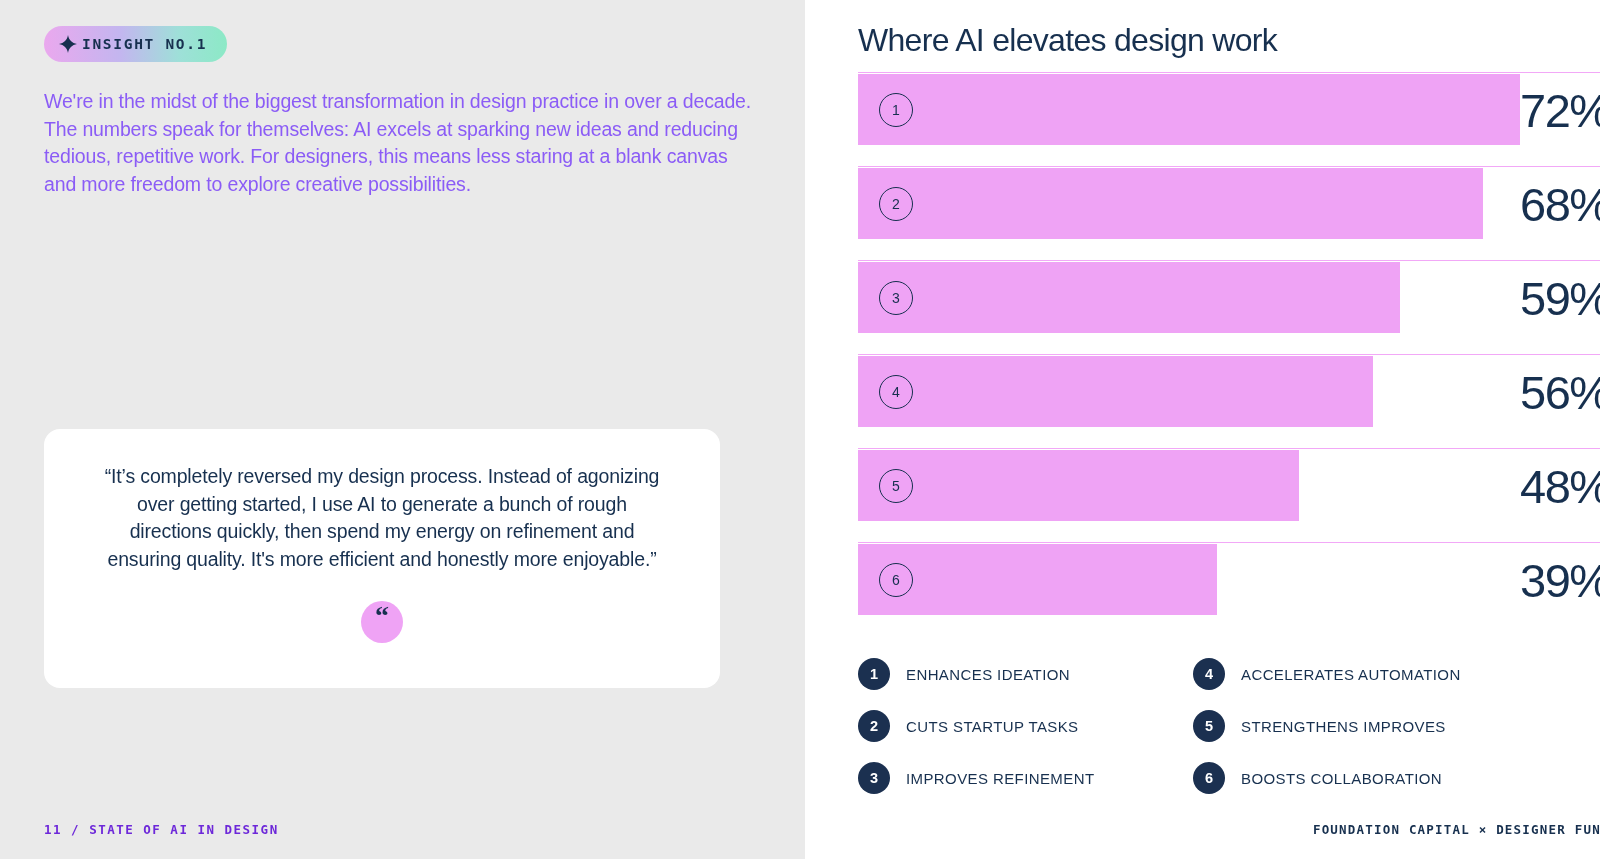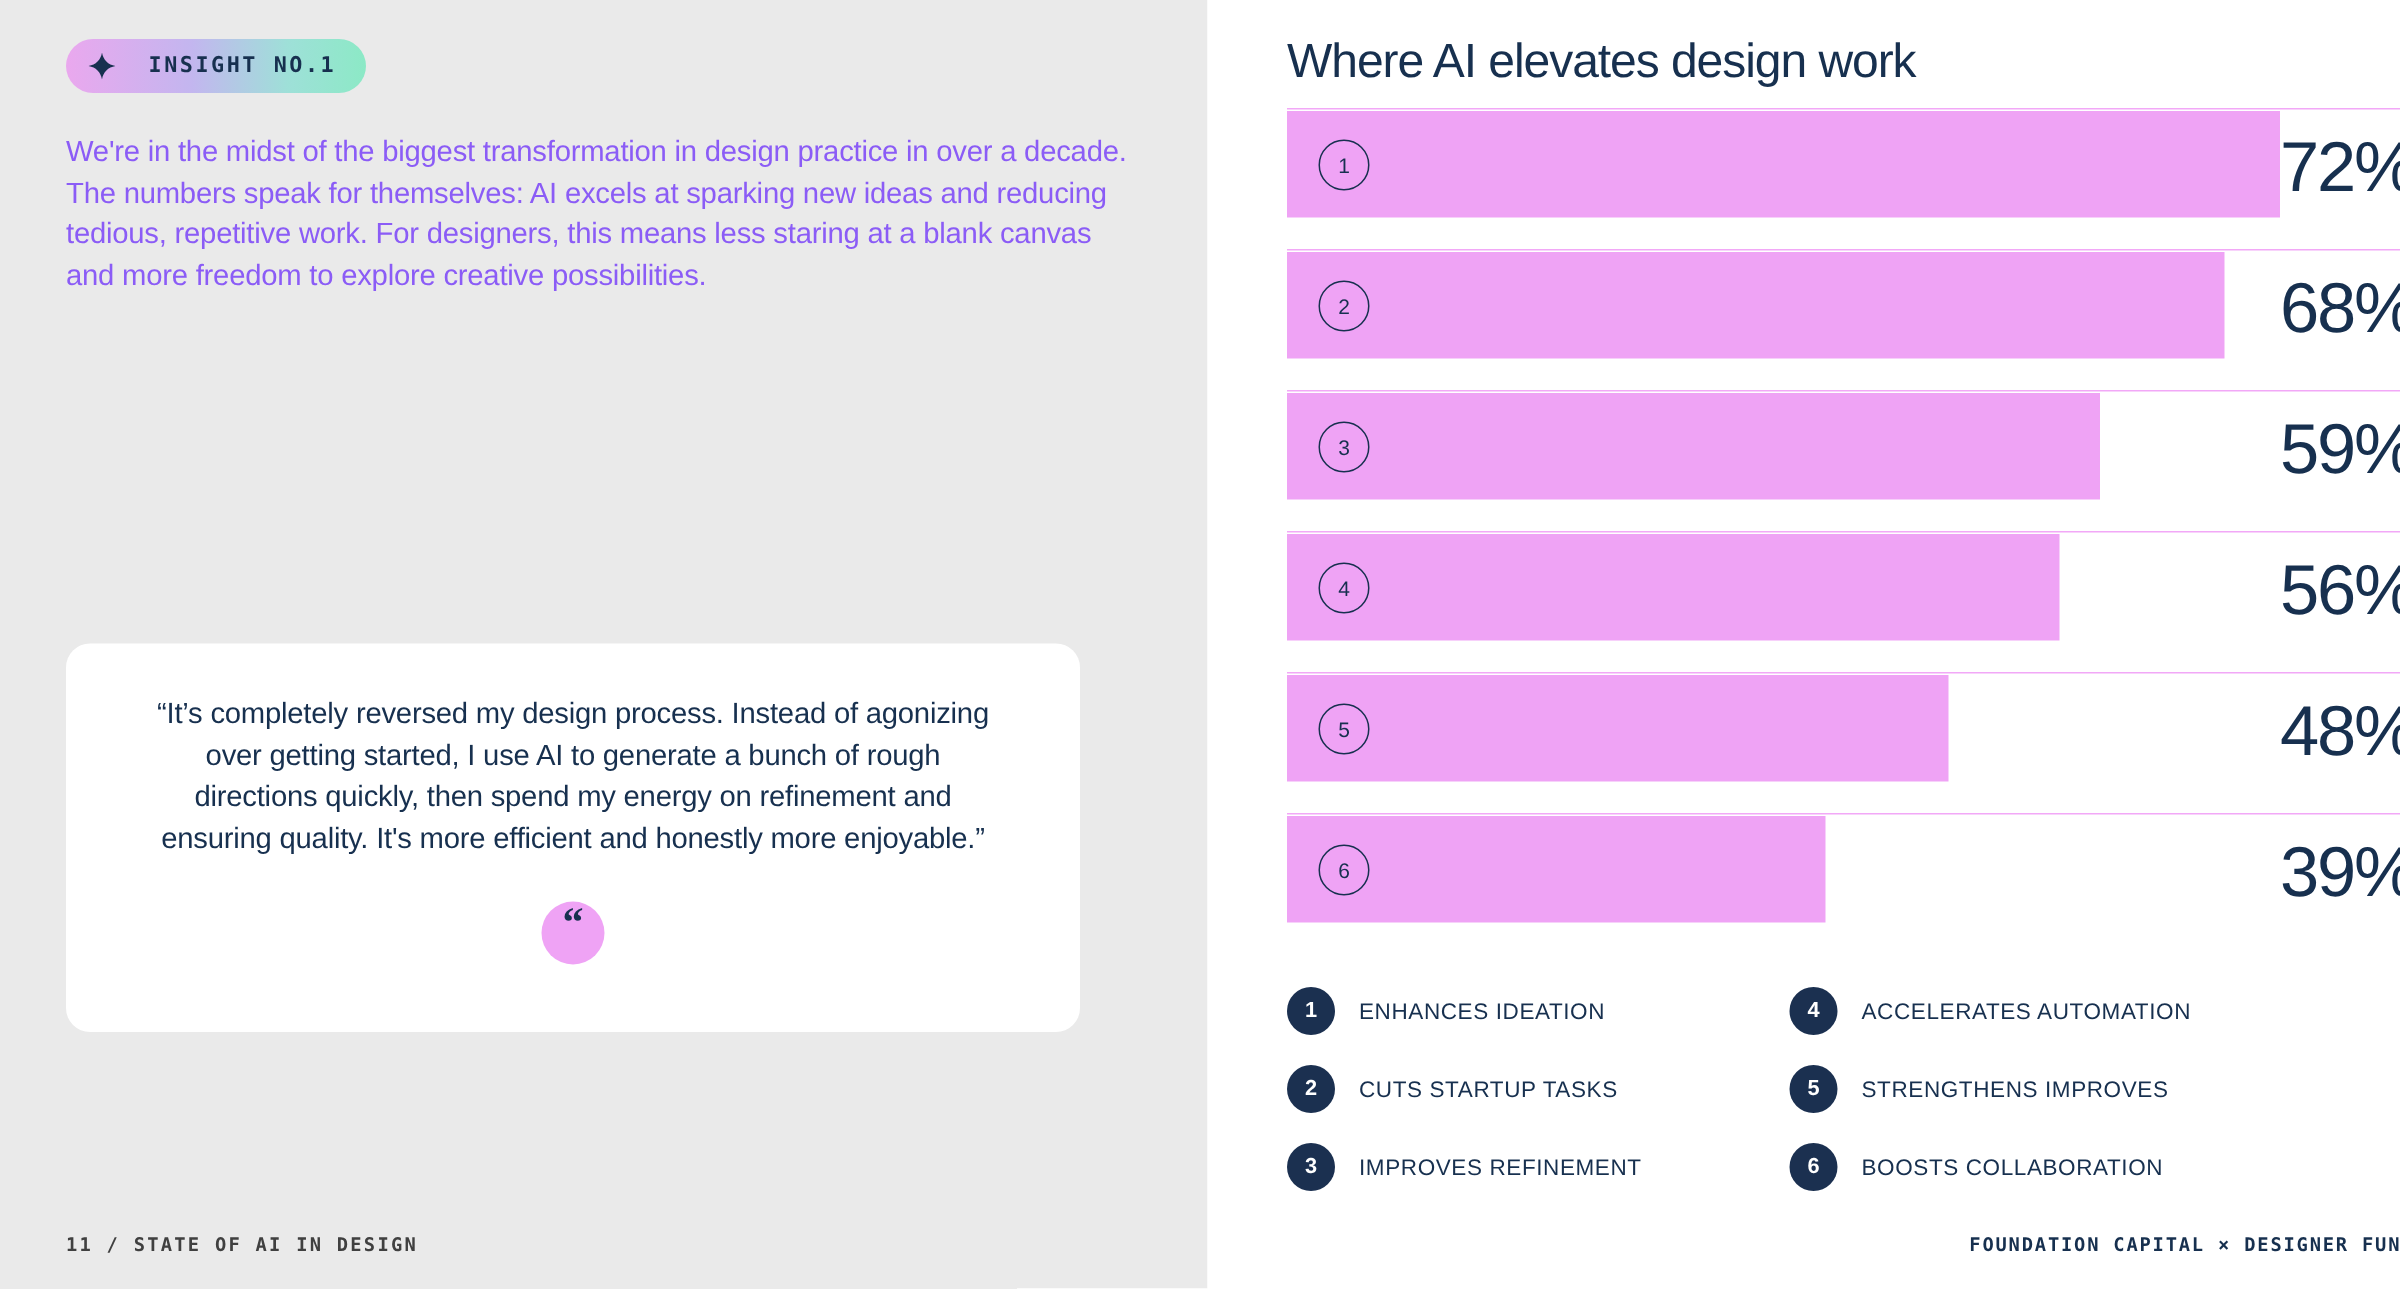"INSIGHT NO.1" .badge { gap: 22px -> 5px }
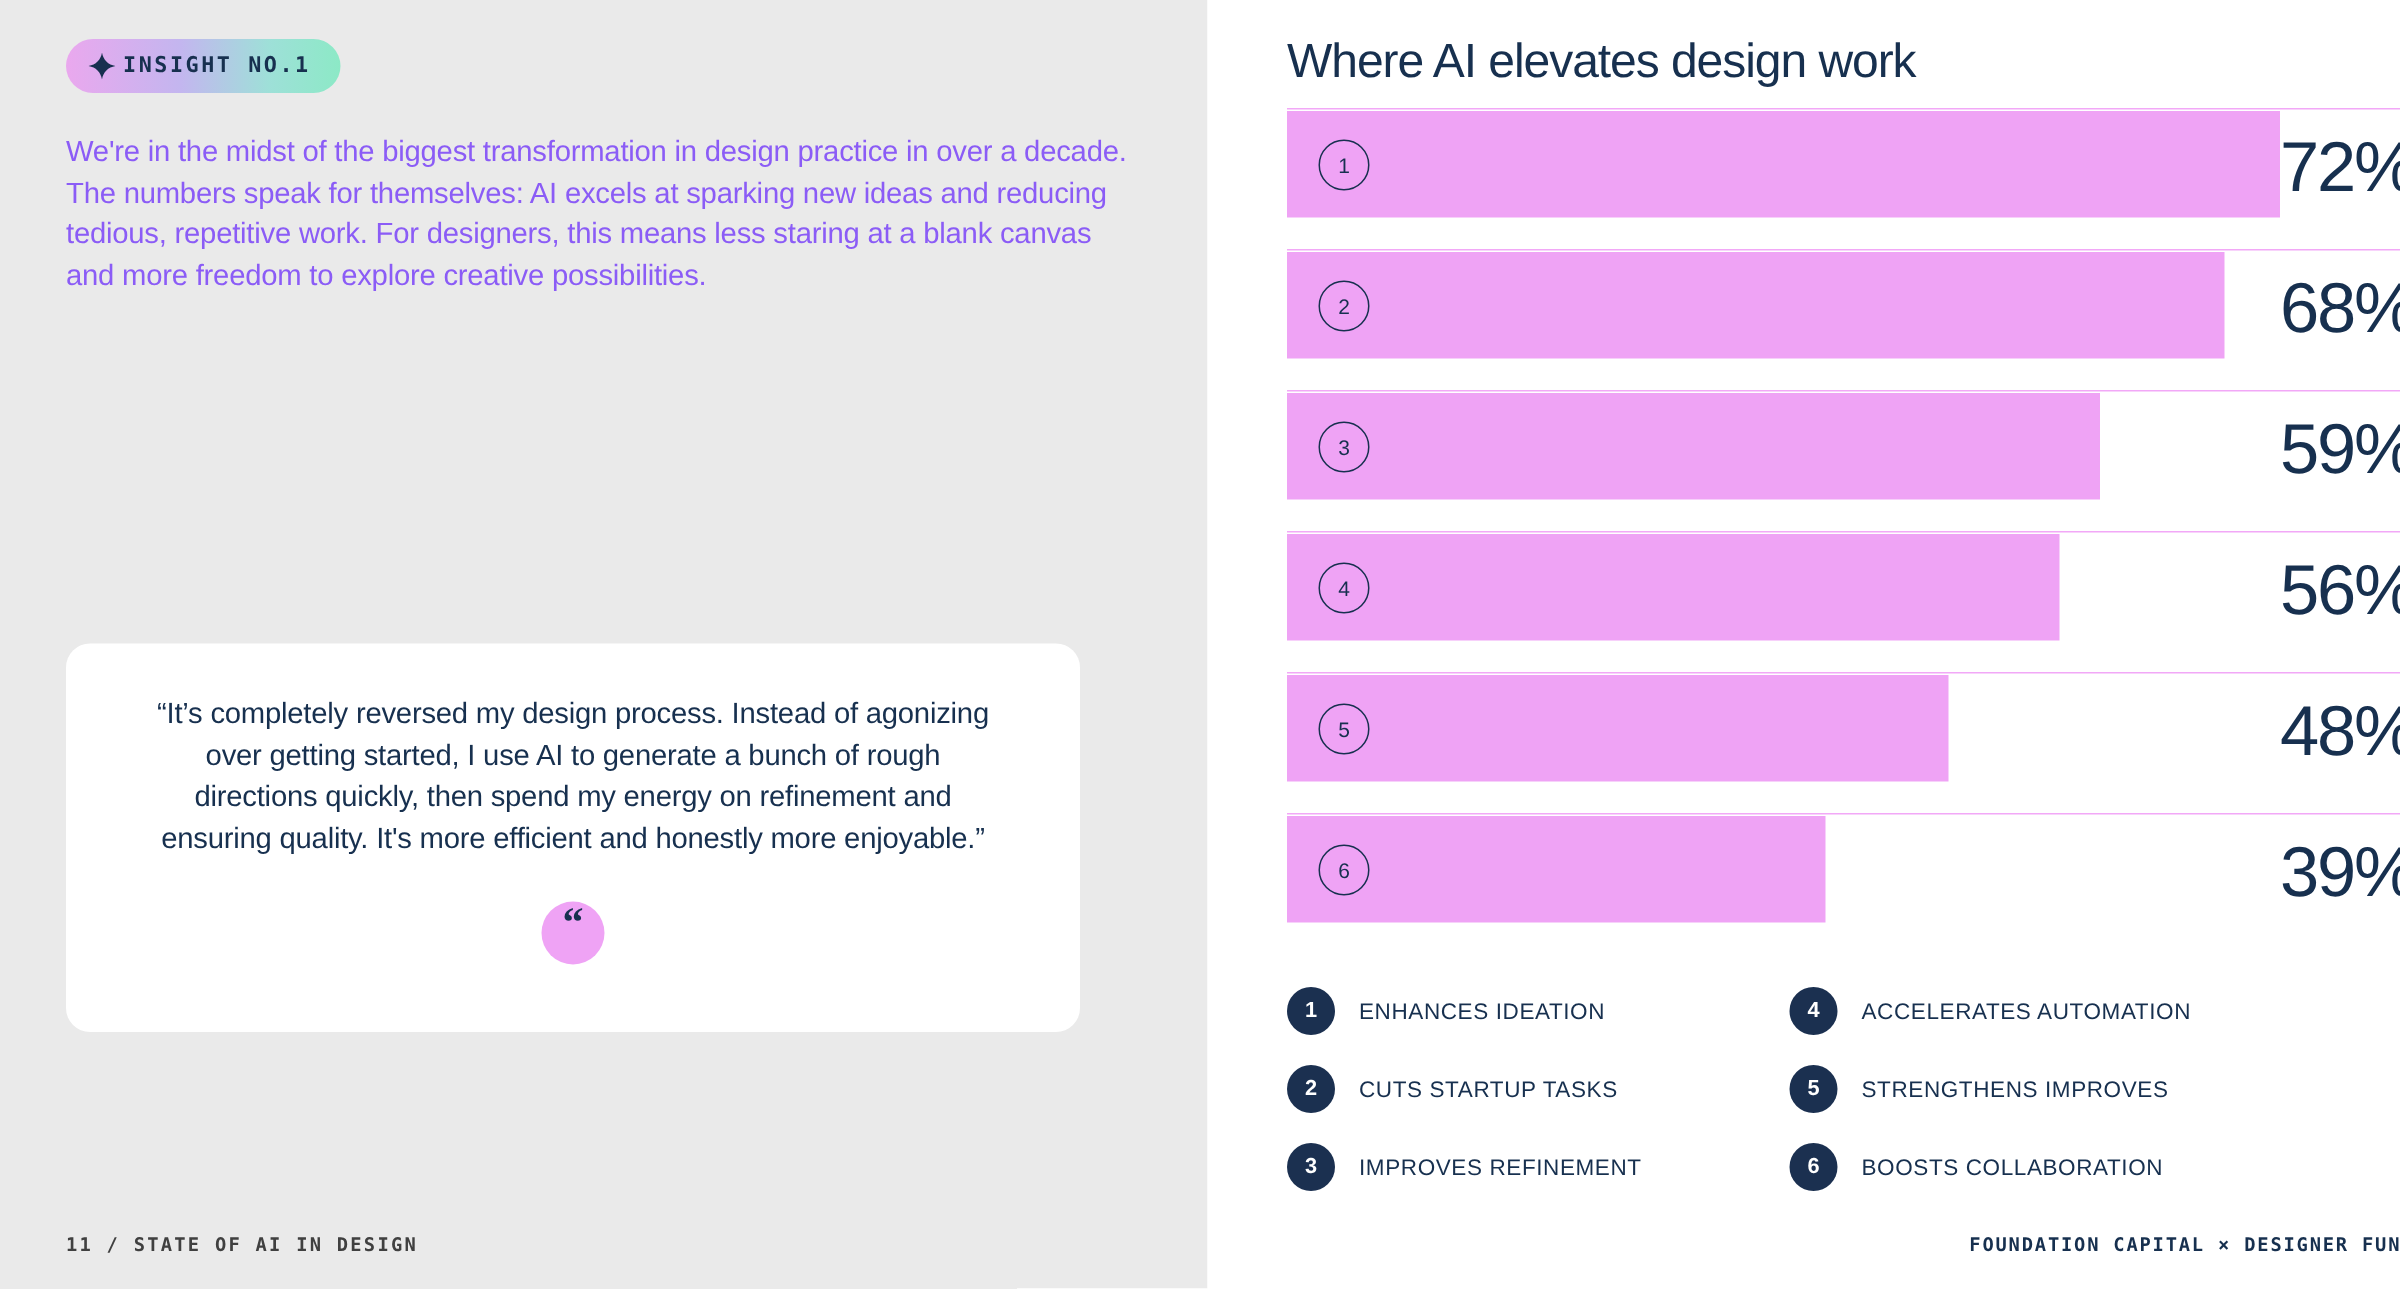"11 / STATE OF AI" .foot-left { color: #404040 -> #6d28d9 }
